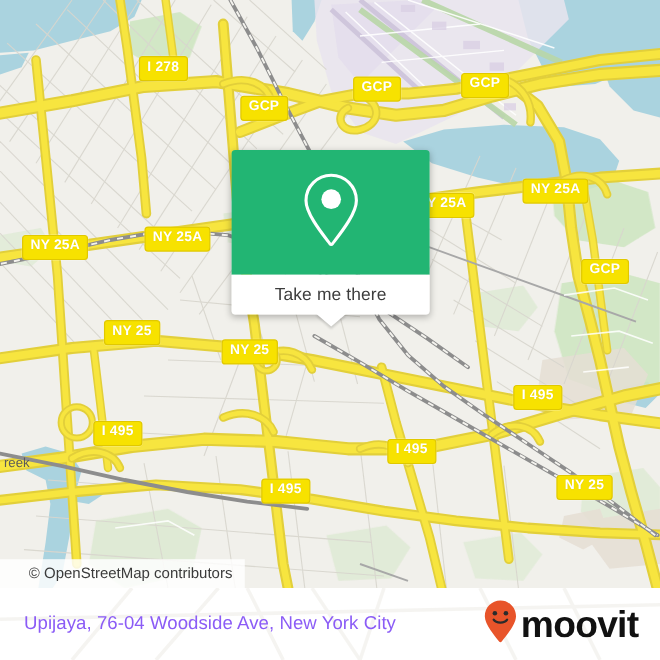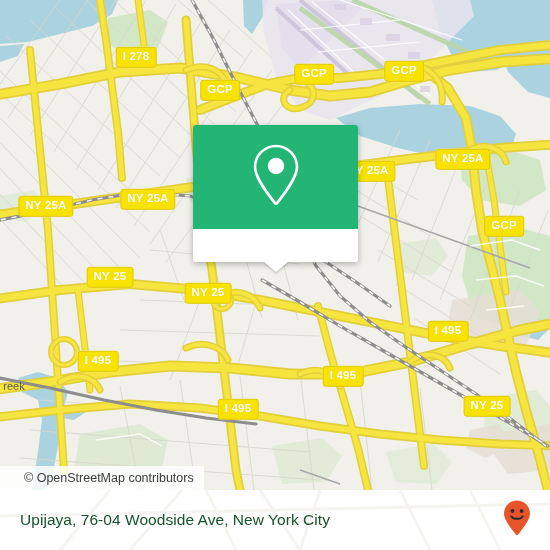"Take me there" span { html: none -> <span>Take me there</span> }
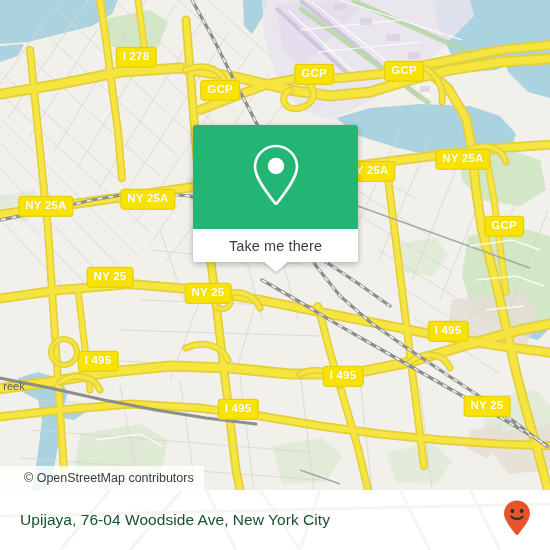"Upijaya, 76-04 Woodside Ave, New" #address-text { color: #14532d -> #8b5cf6 }
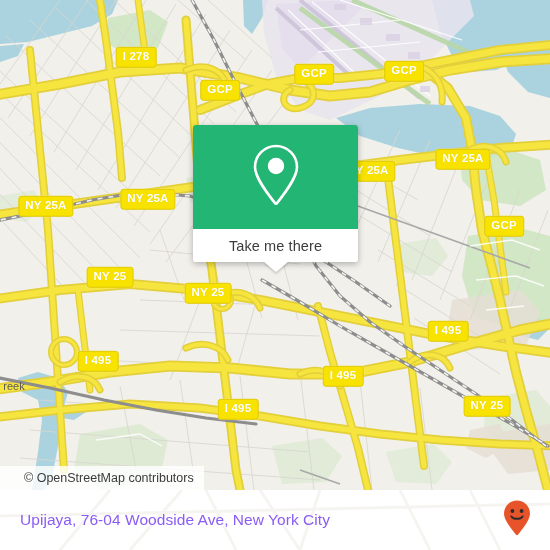"moovit" span { html: none -> <span>moovit</span> }
